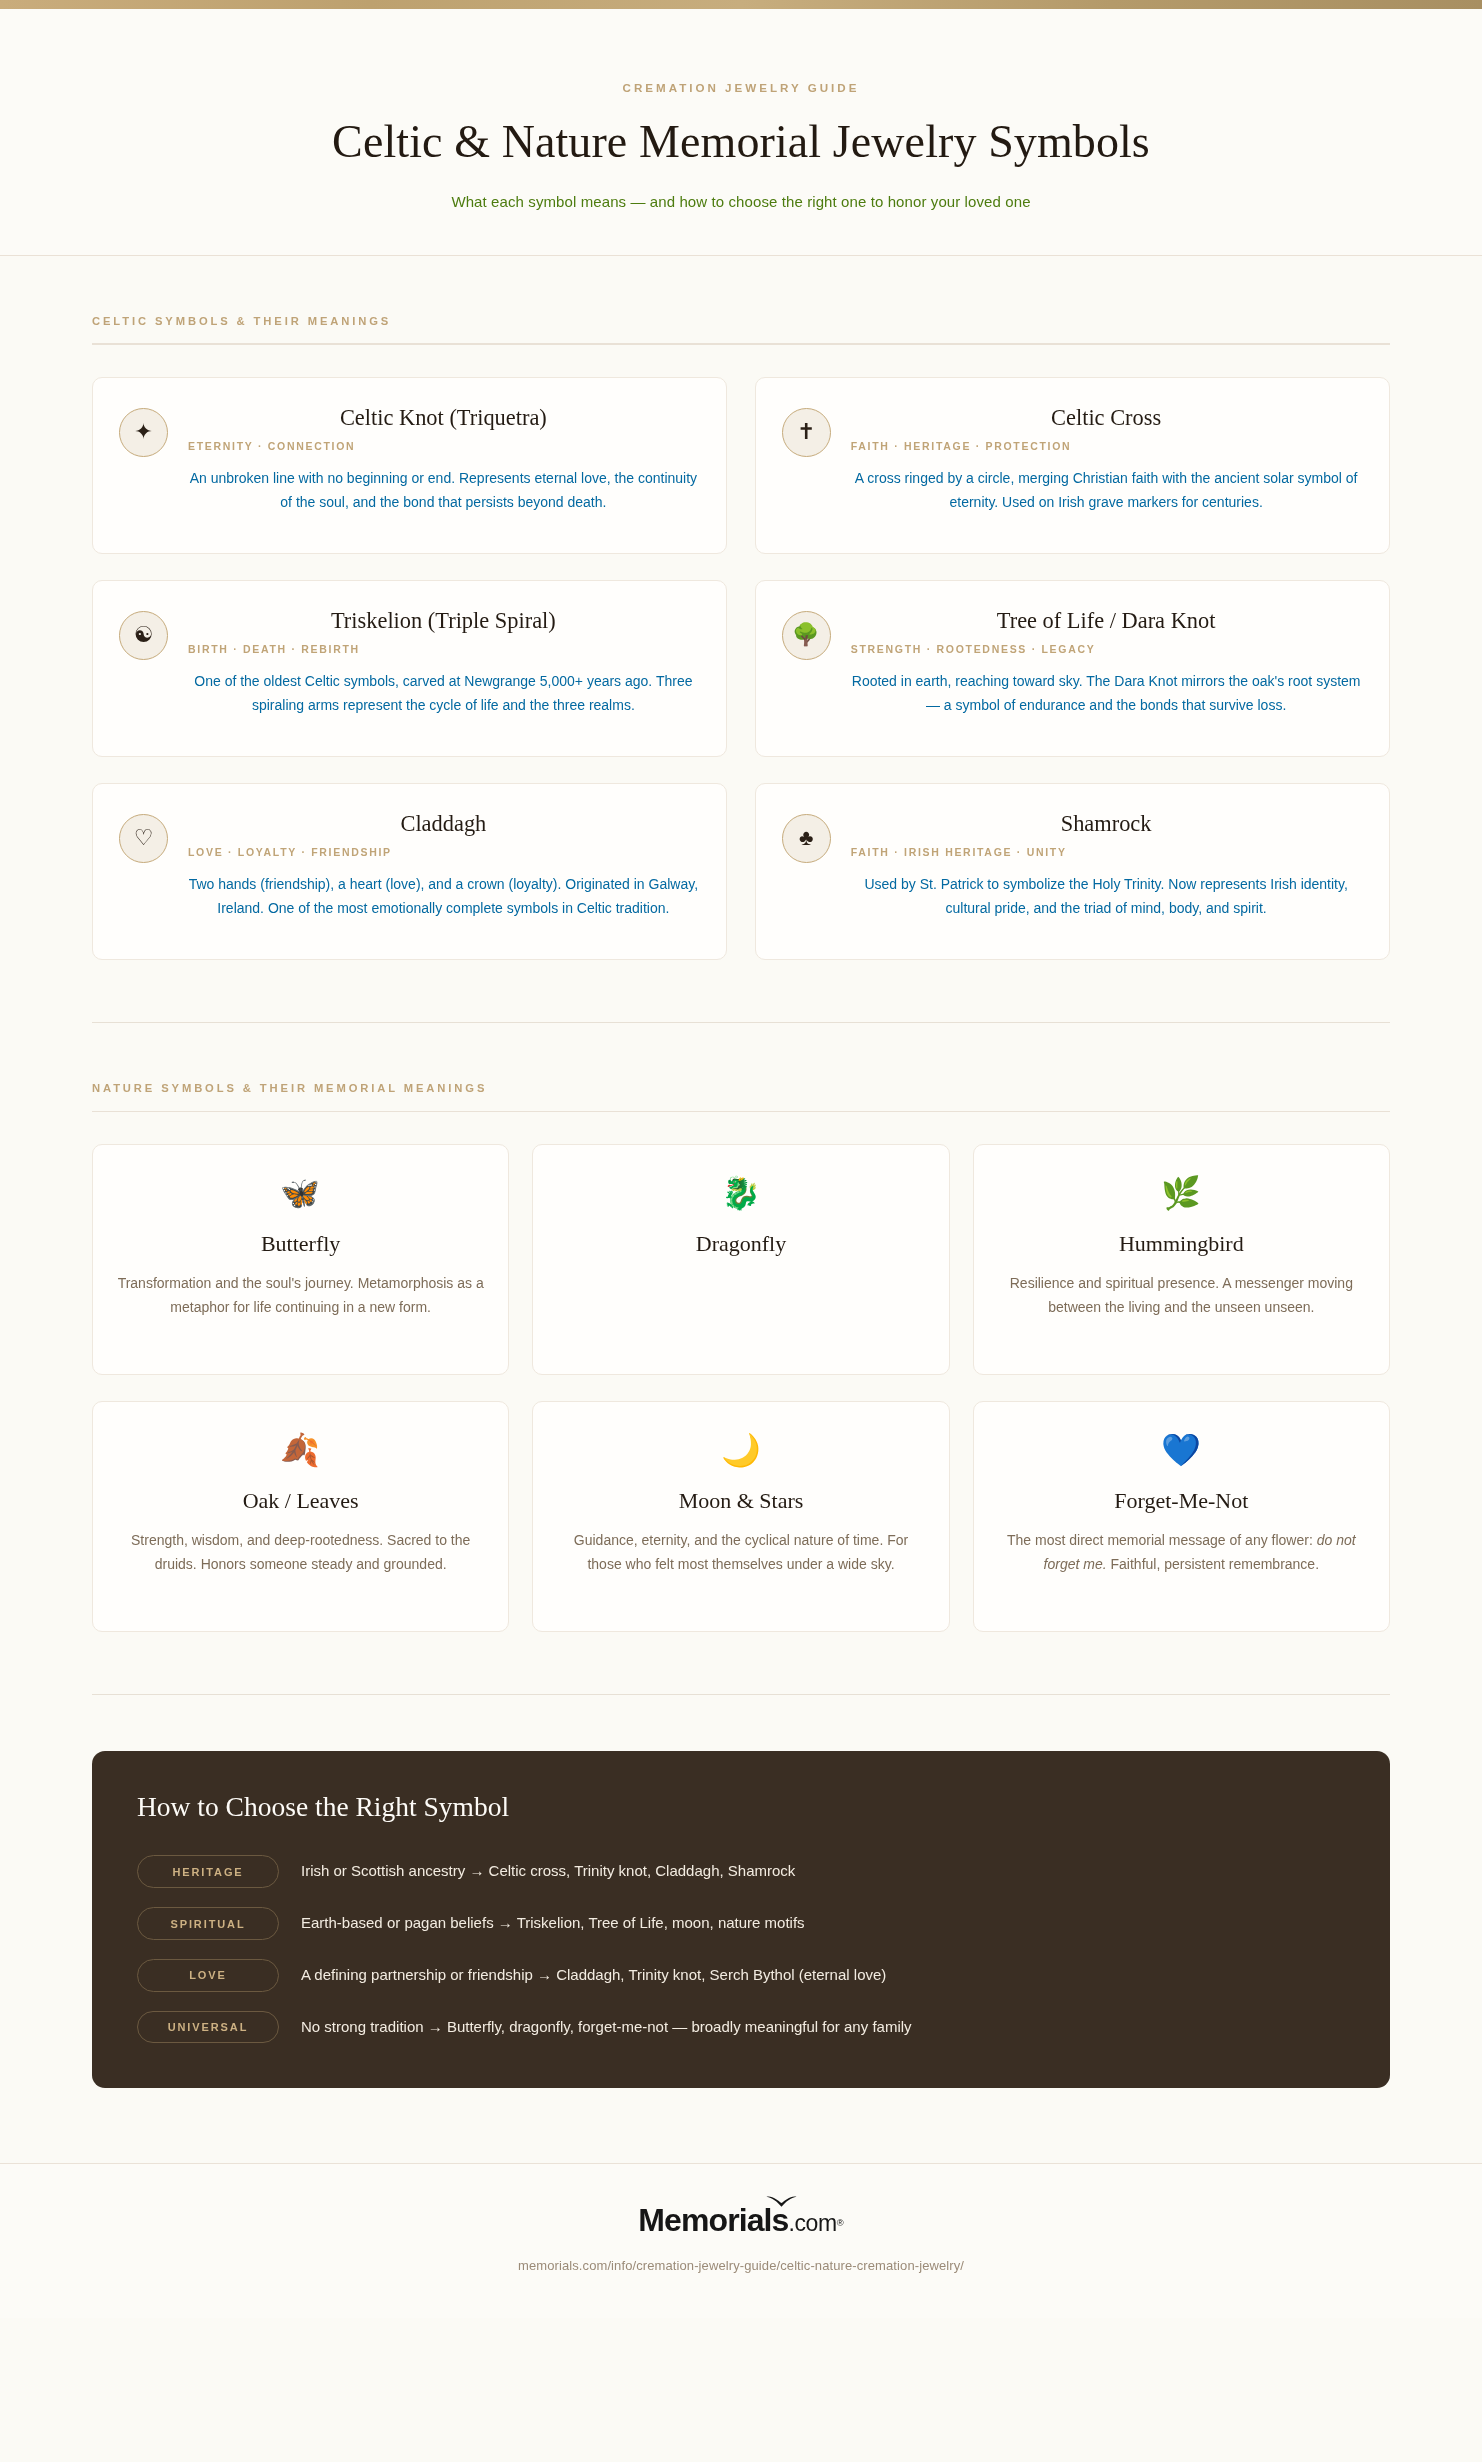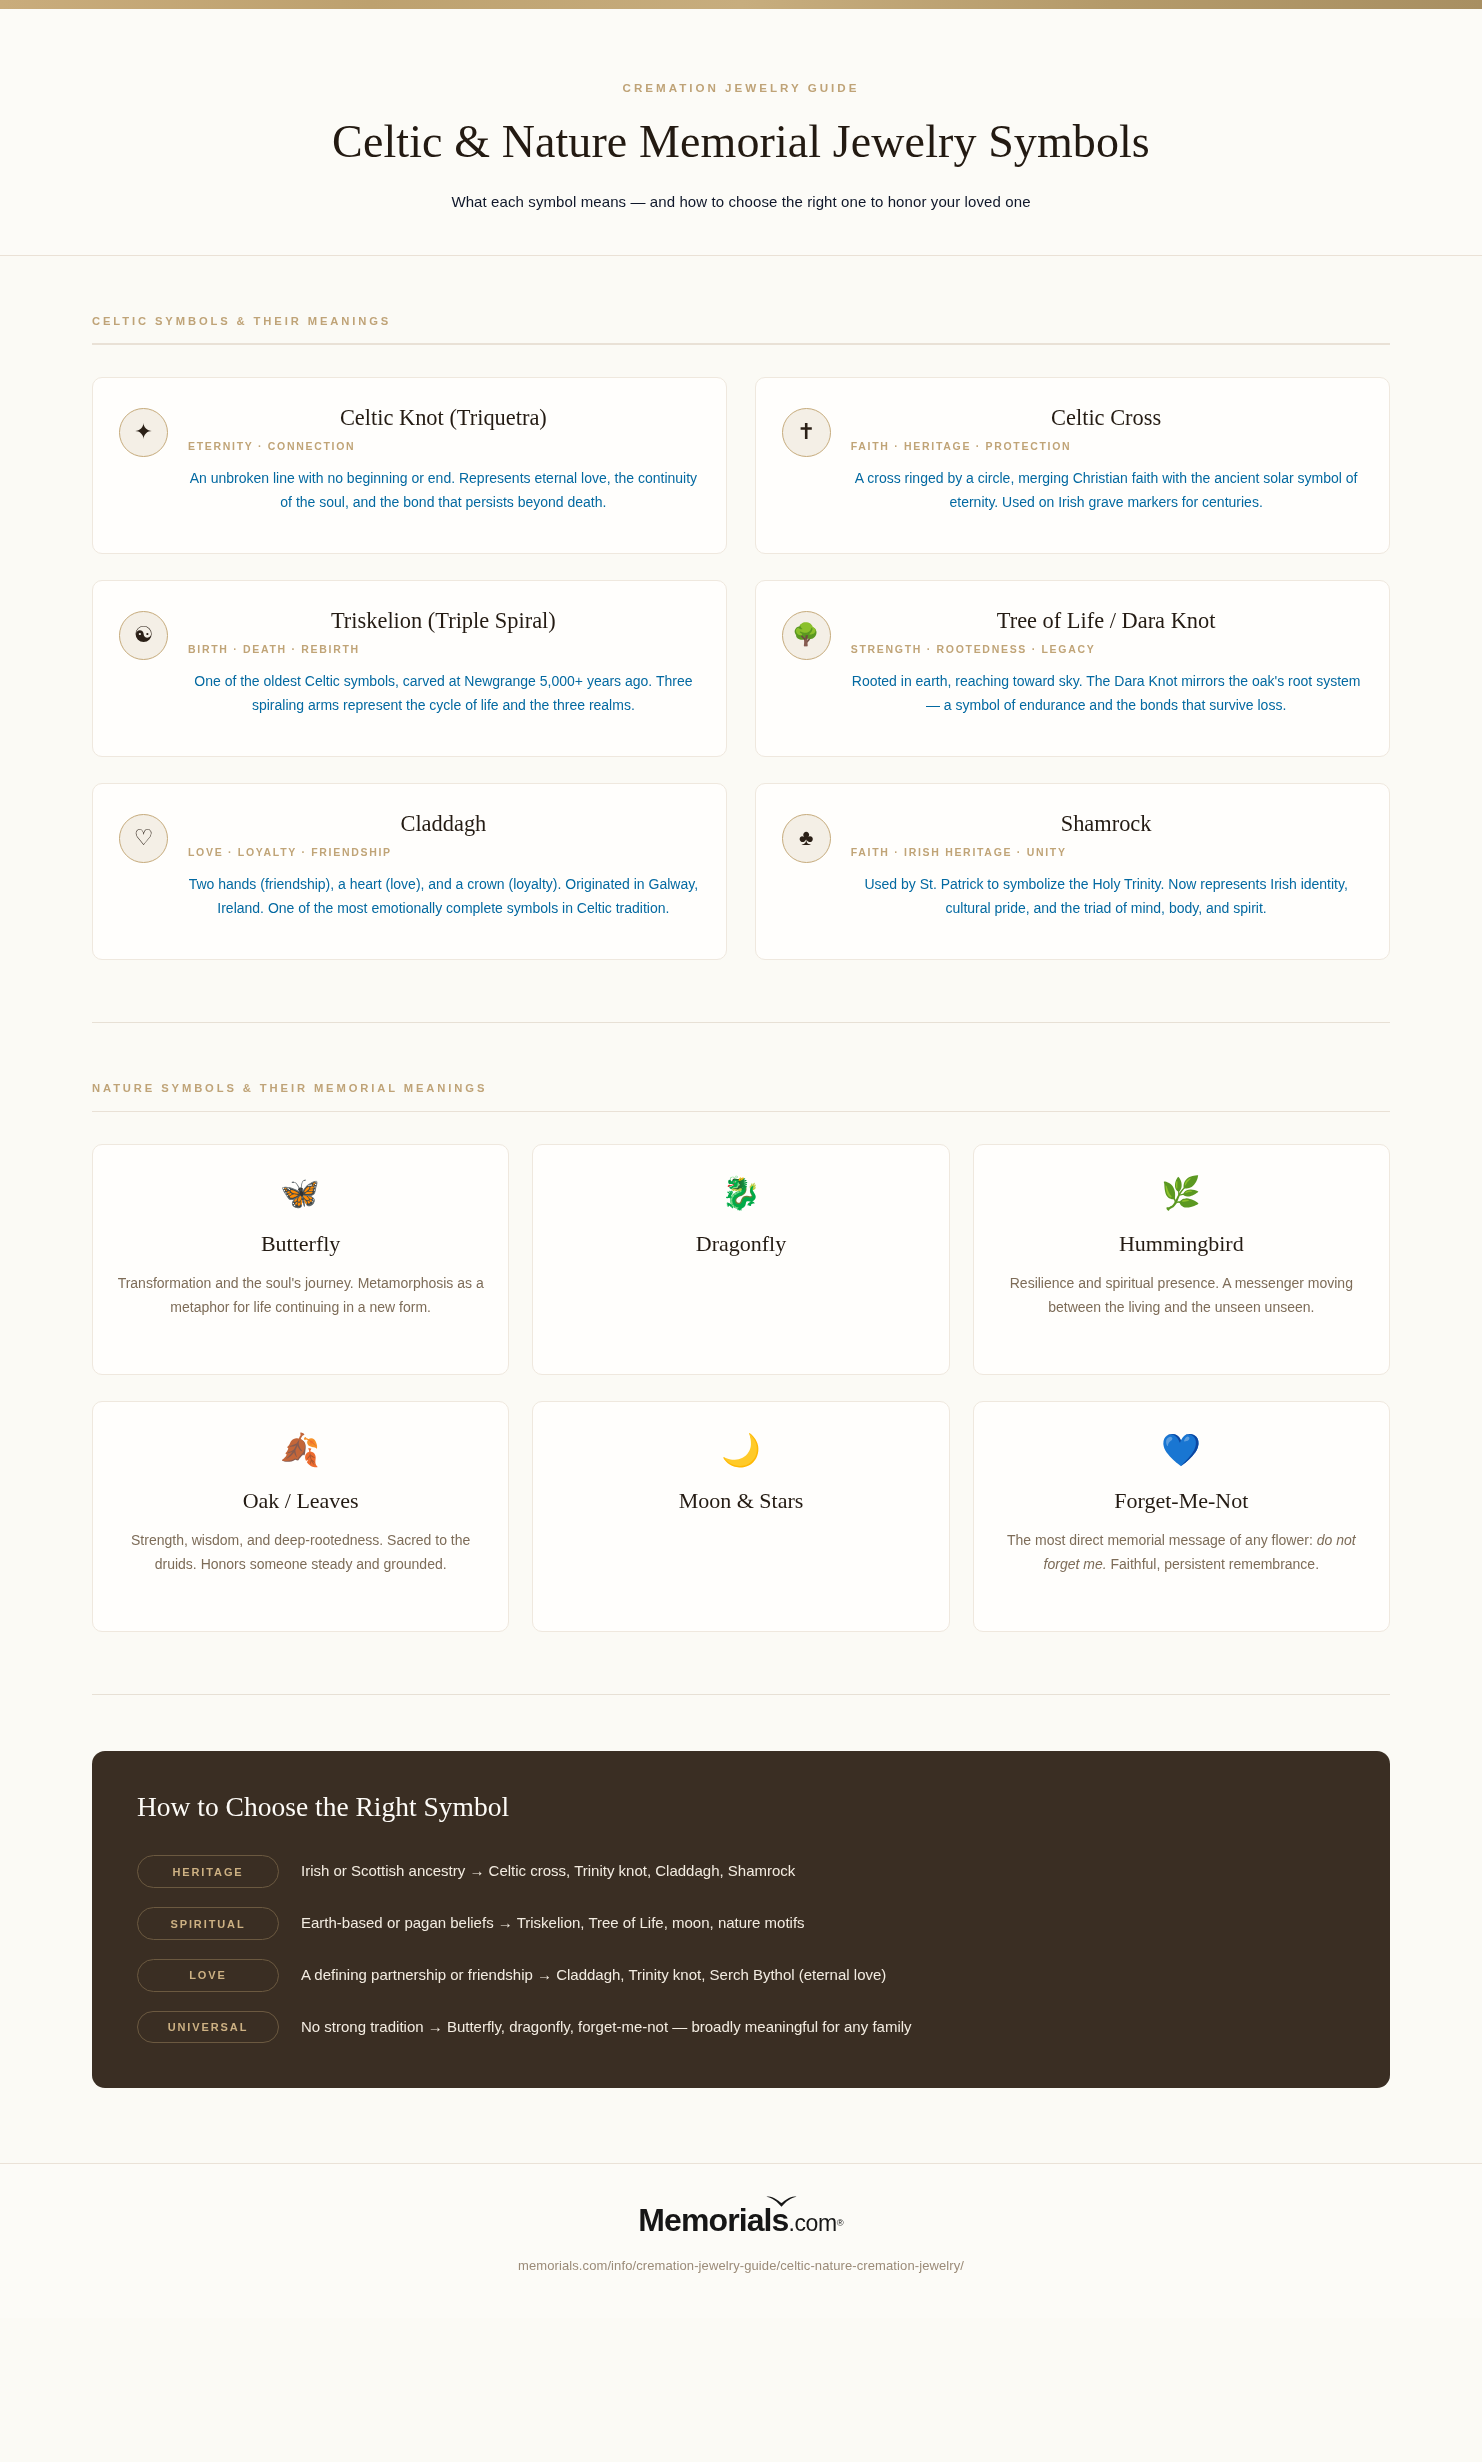"What each symbol means —" .page-sub { color: #0f172a -> #4d7c0f }
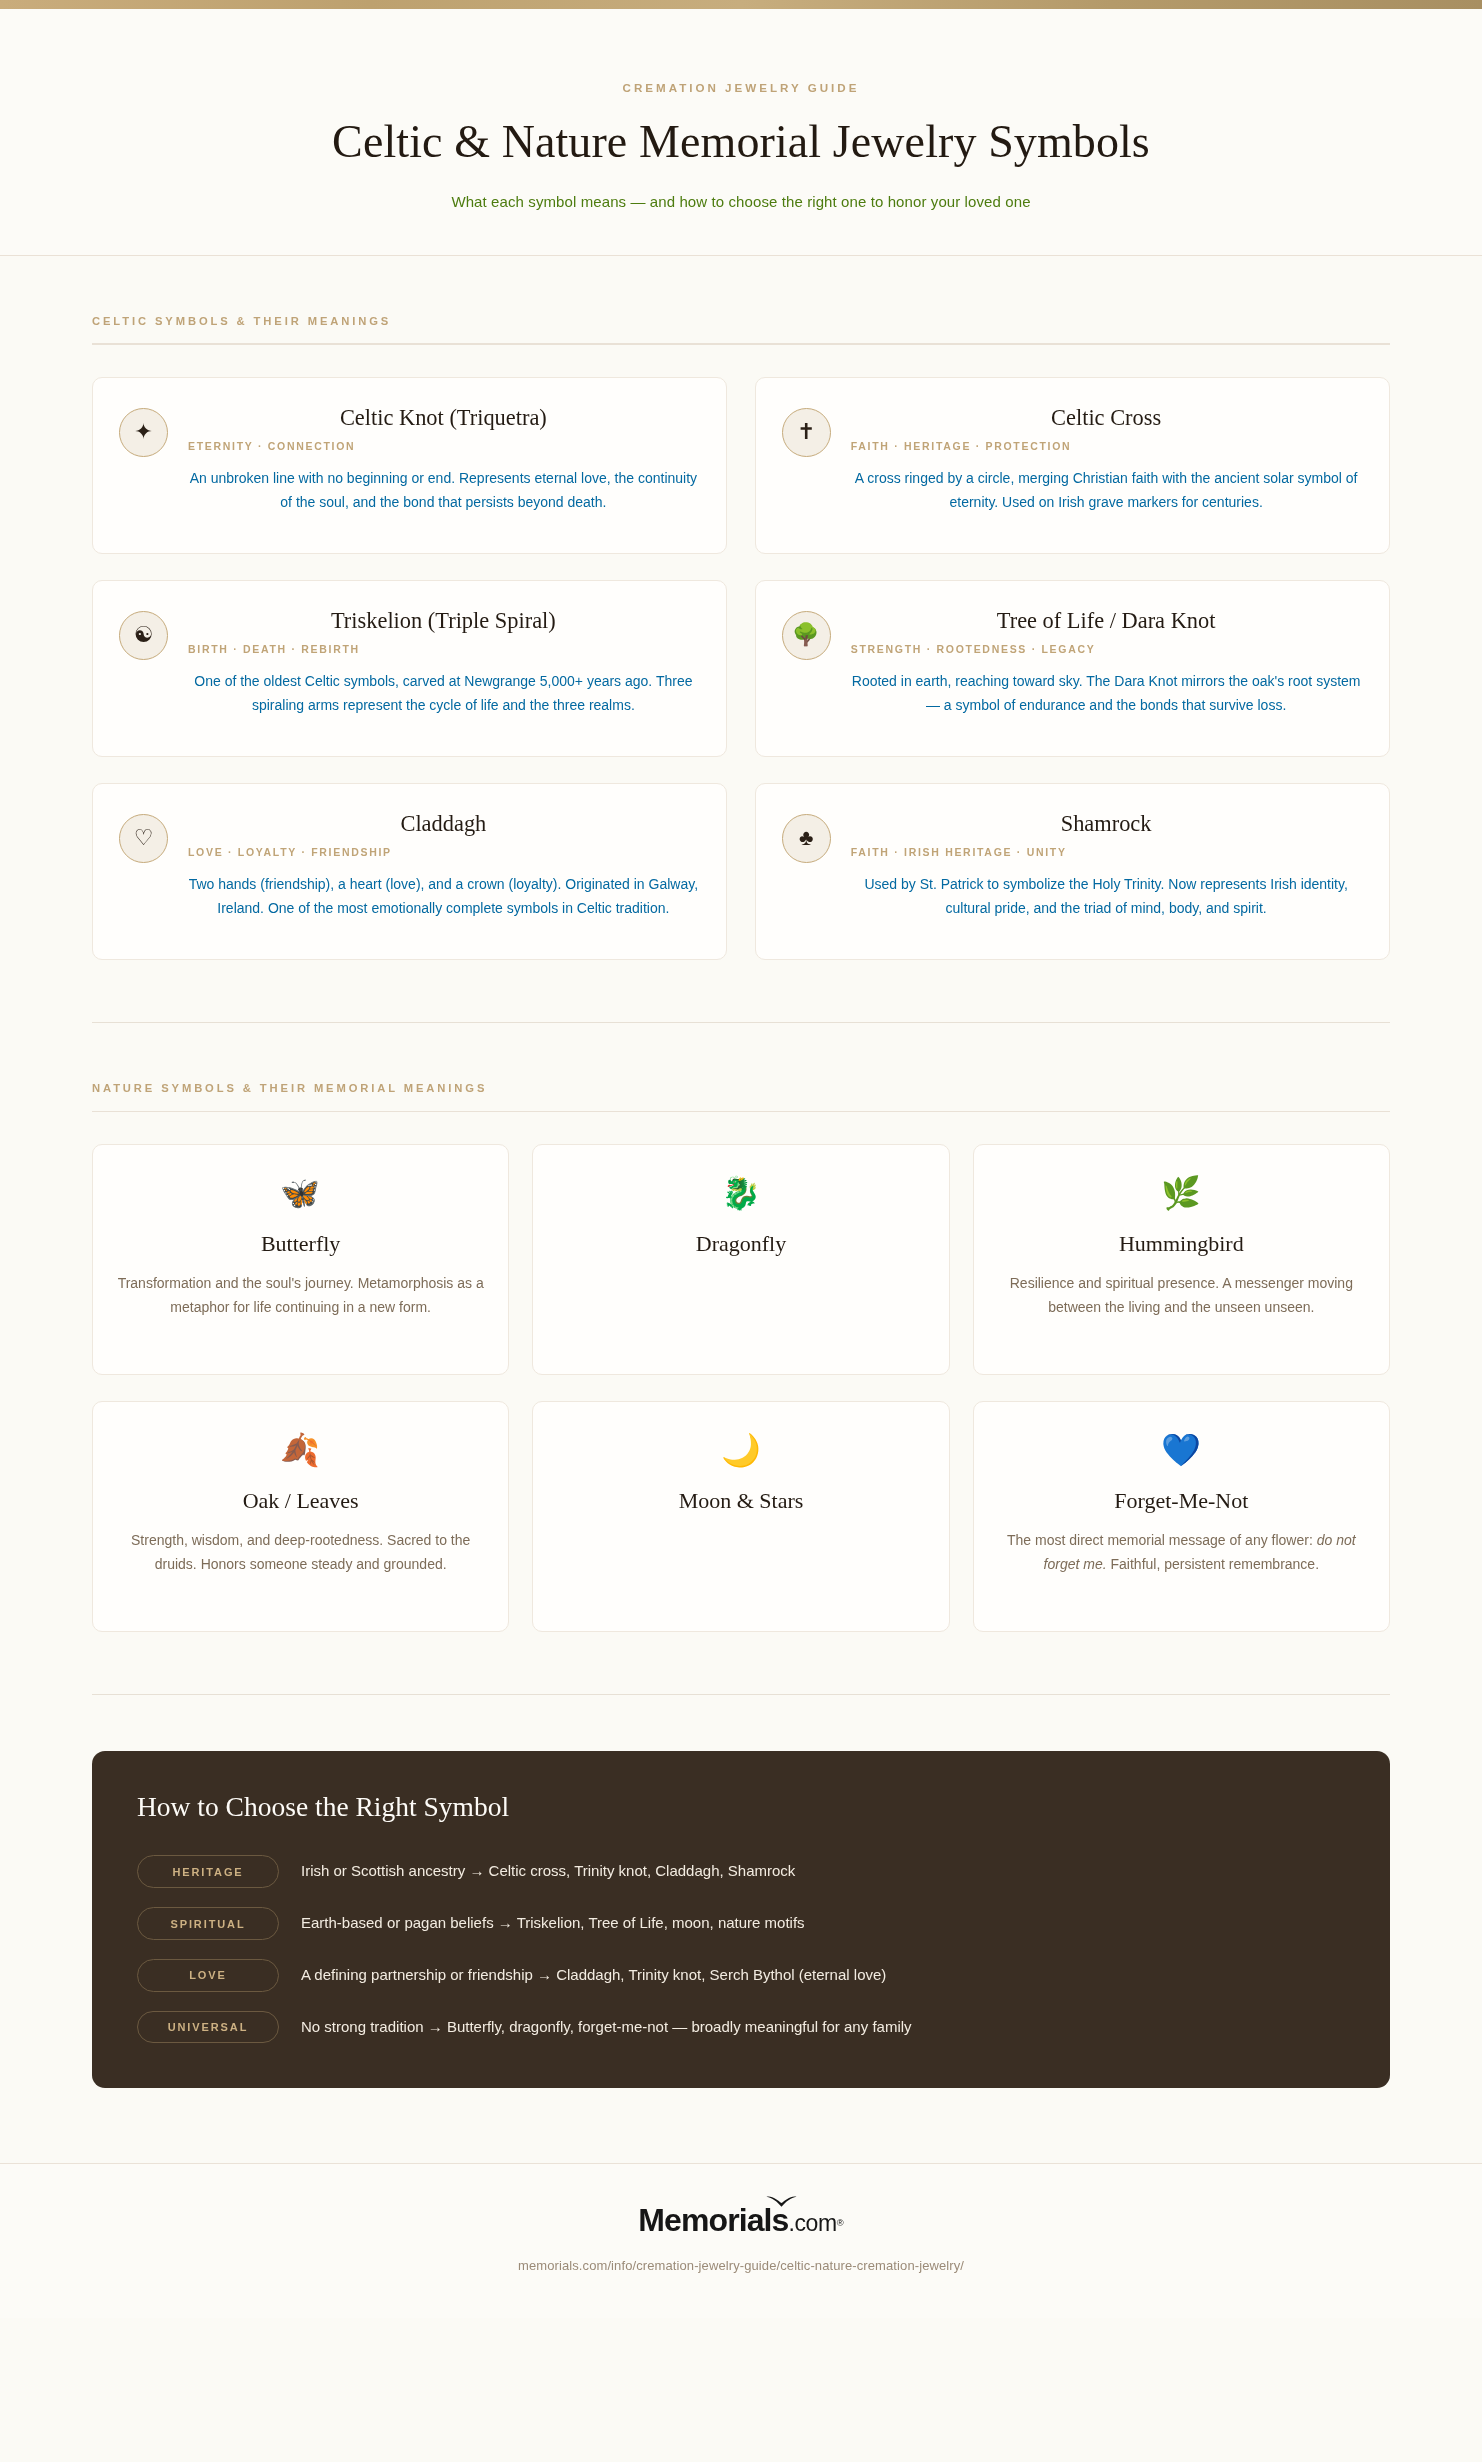"Guidance, eternity, and the cyclical" div.n-desc { html: none -> <div>Guidance, eternity, and the cyclical nature of time. For those who felt most themselves under a wide sky.</div> }
